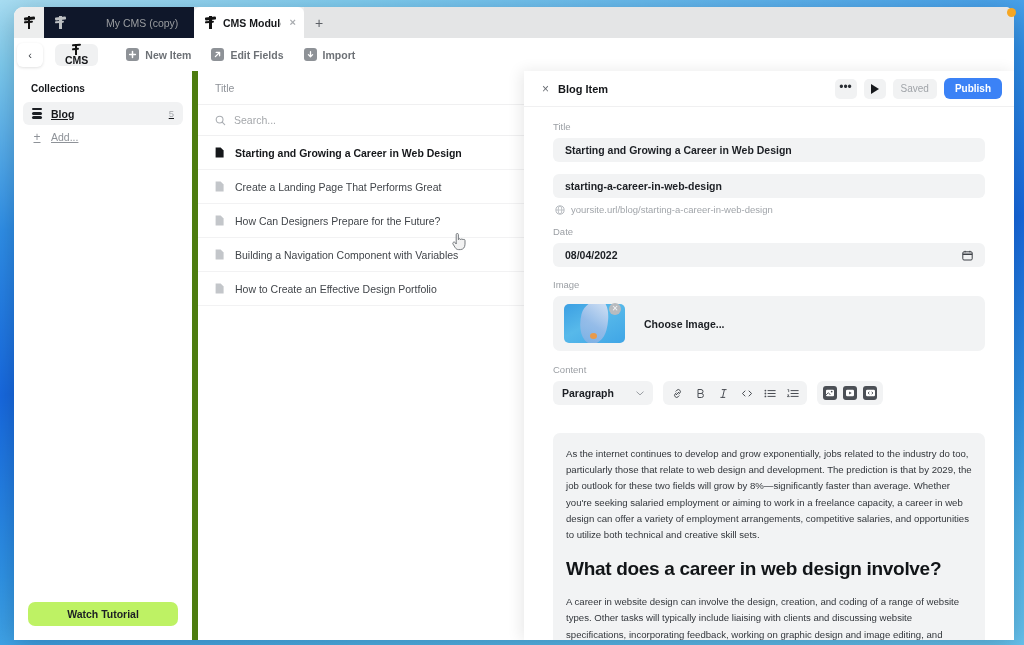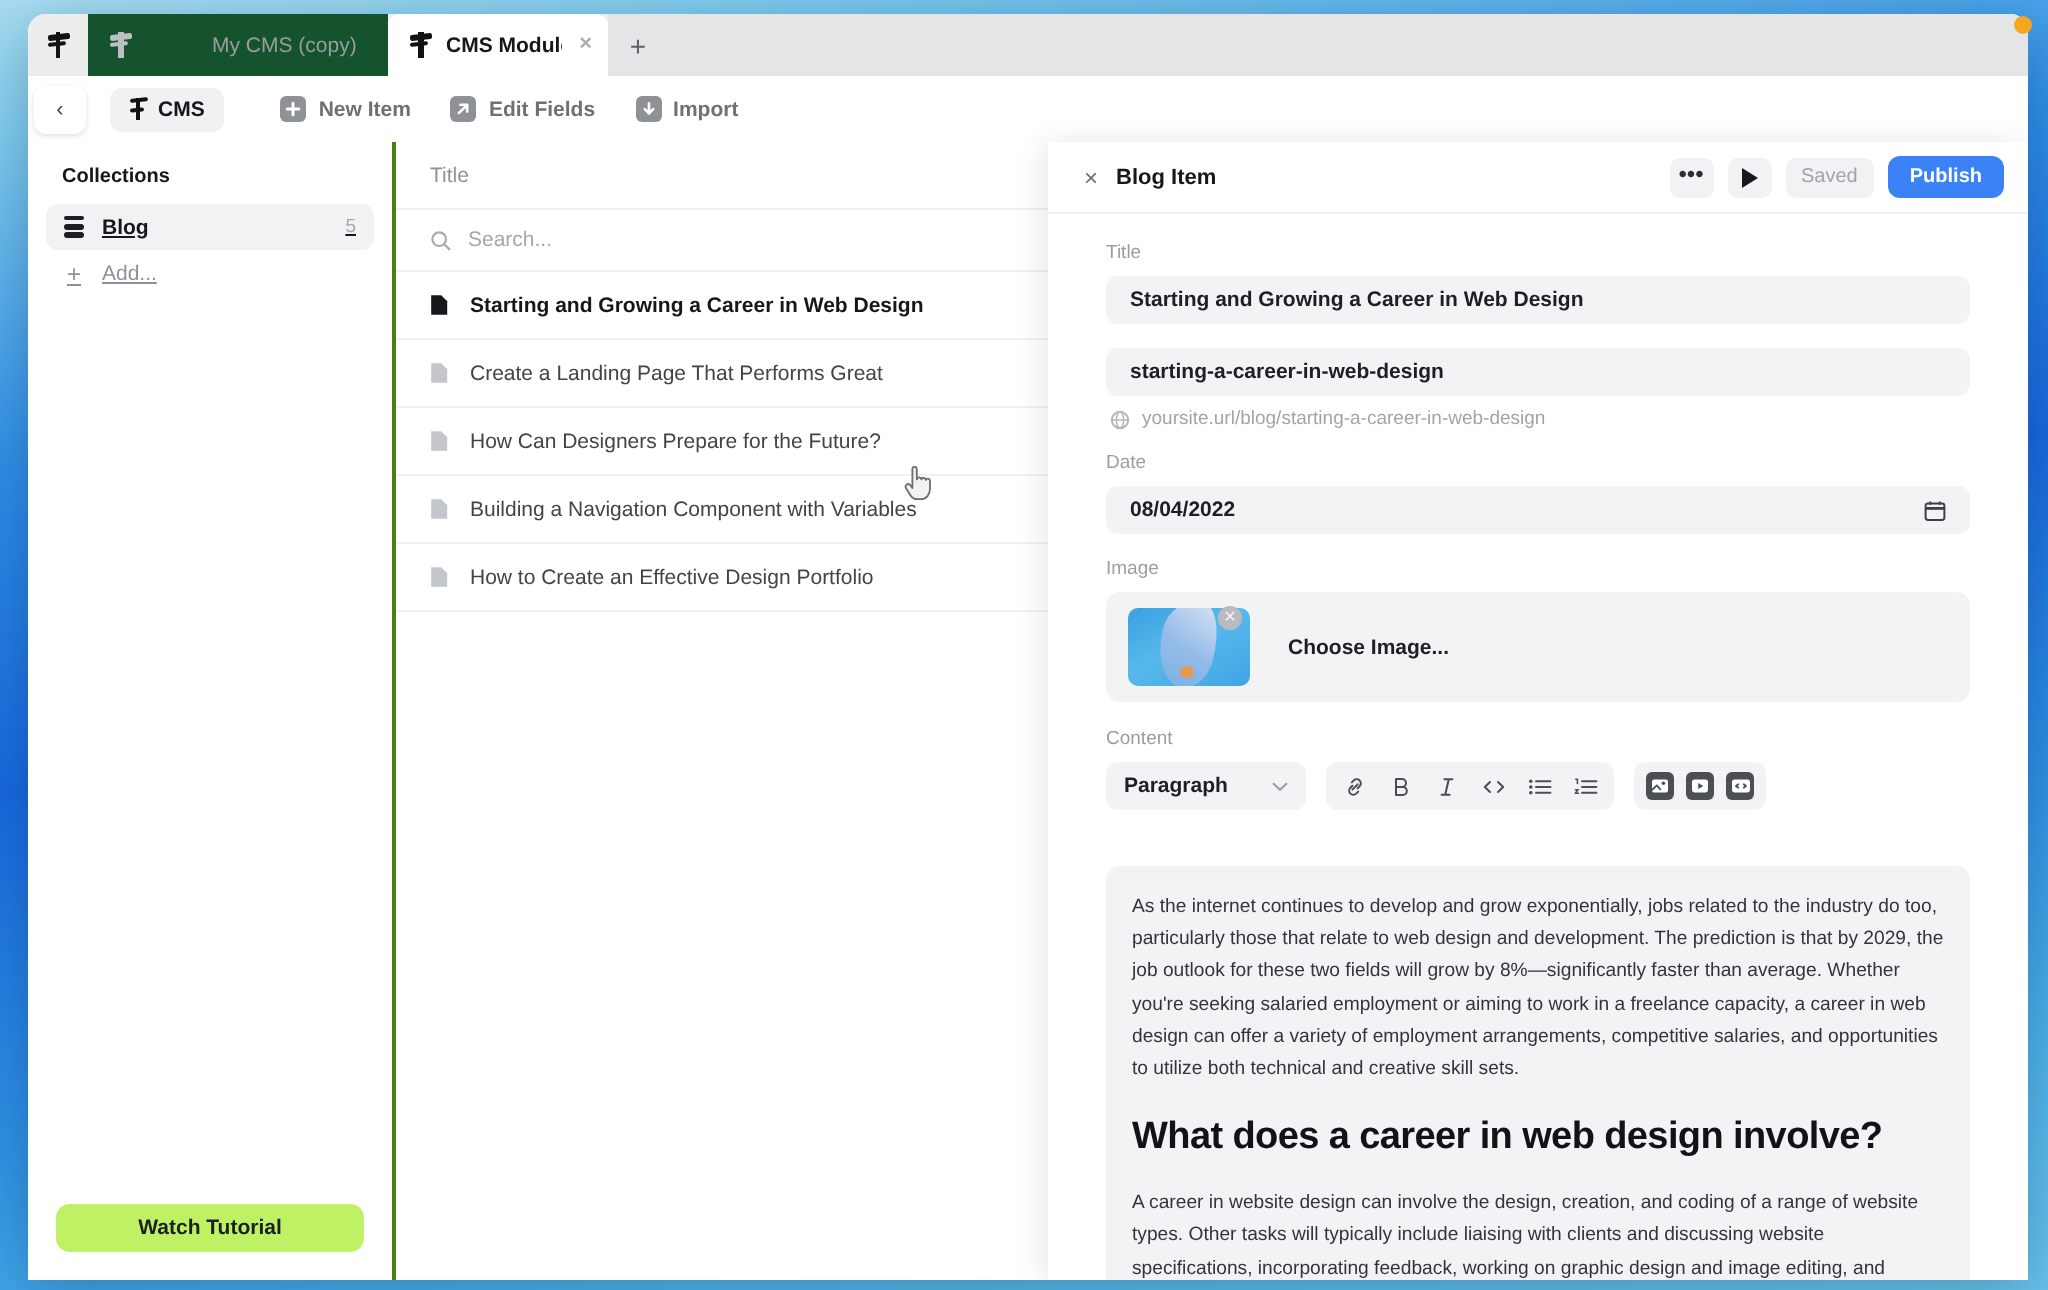"My CMS (copy)" .tab-inactive { background: #14532d -> #0f172a }
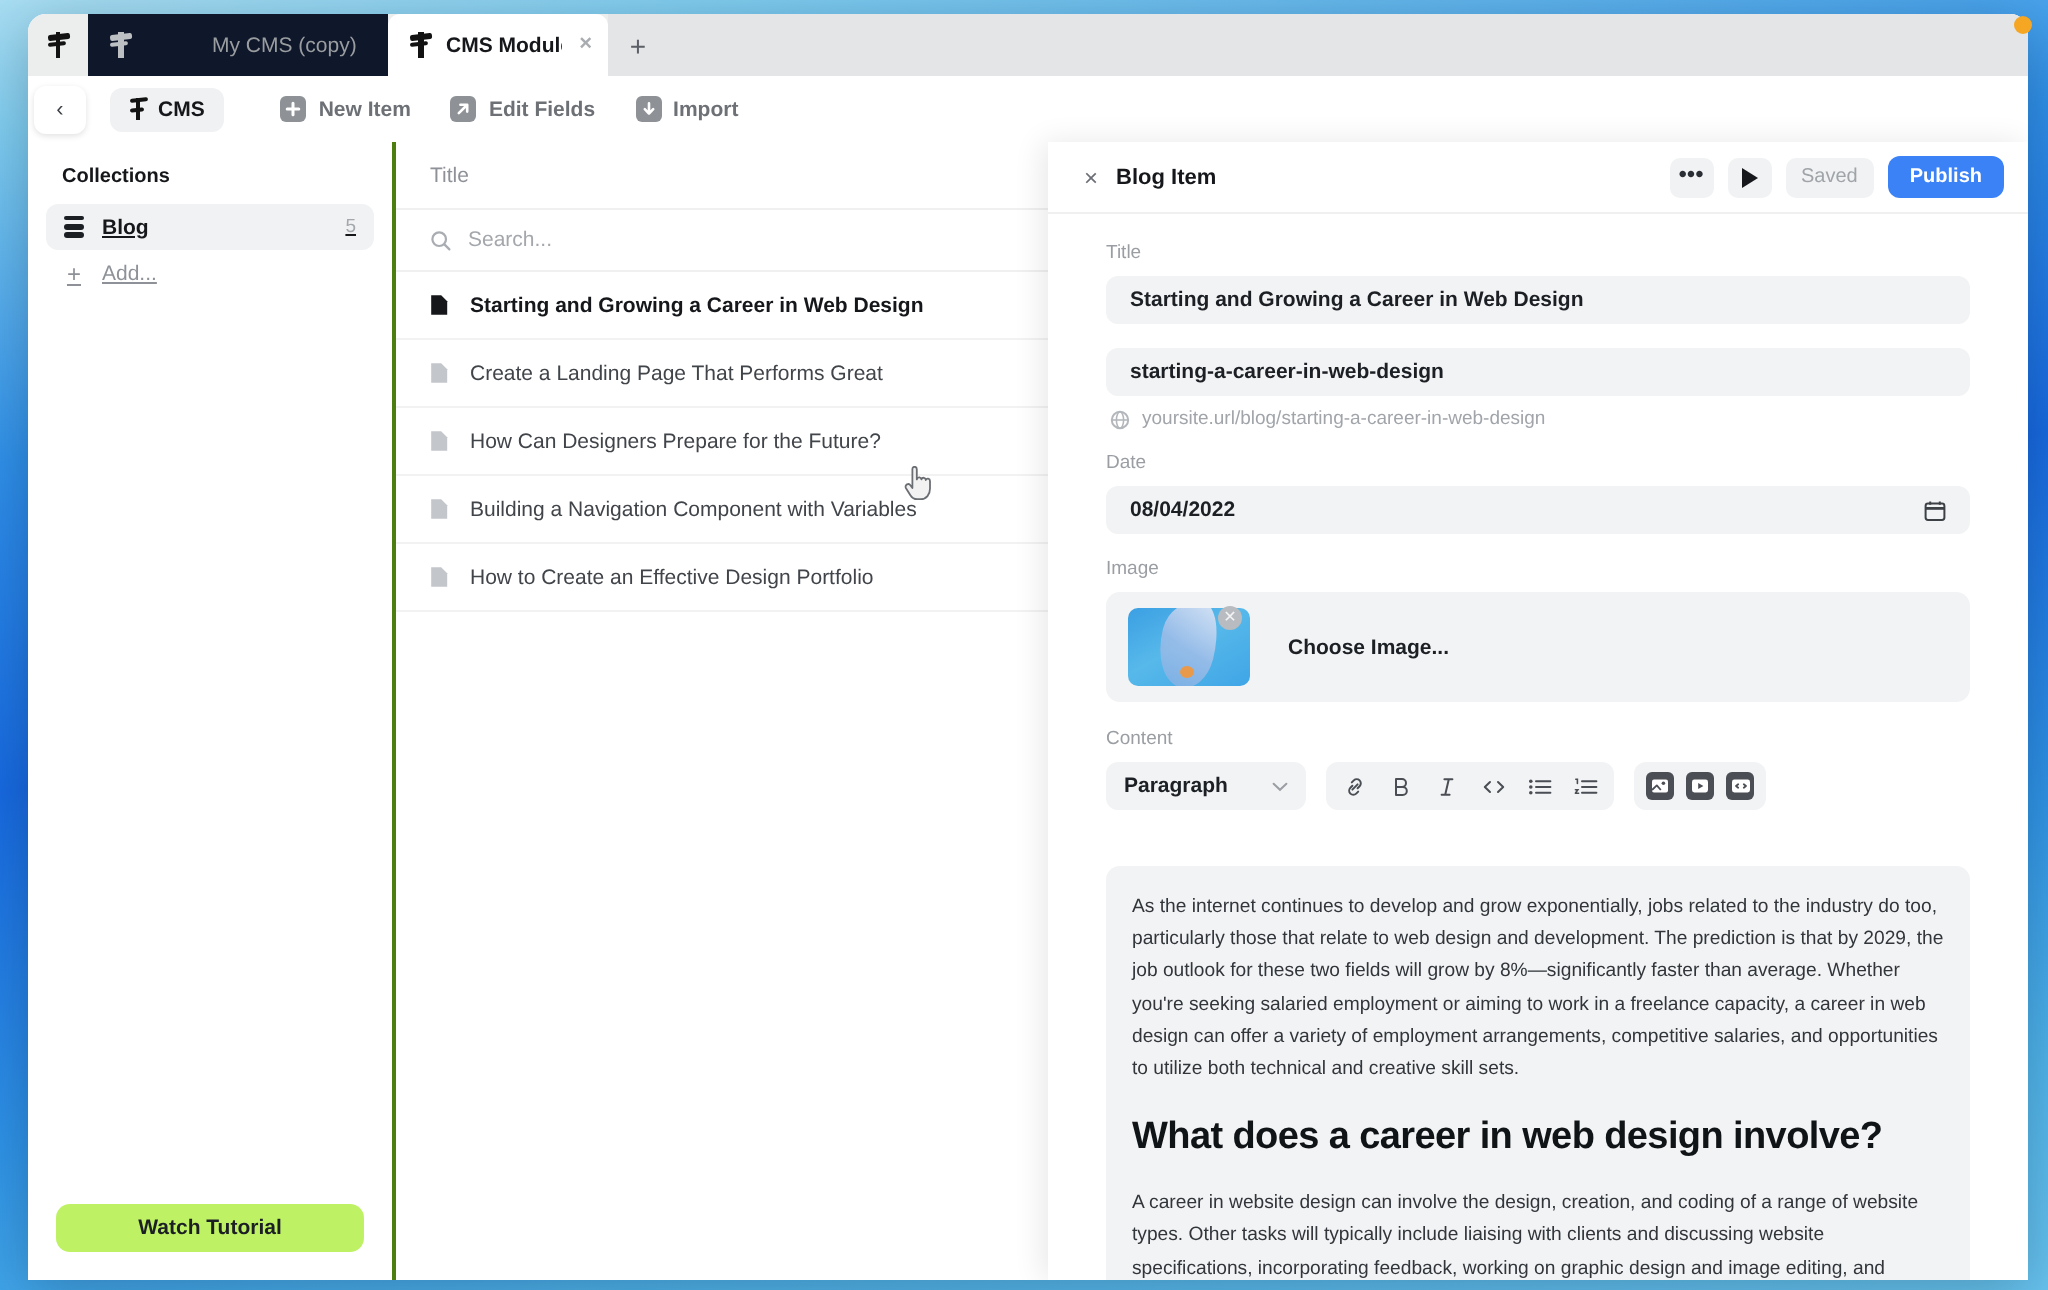"CMS" #cms-badge { flex-direction: none -> column }
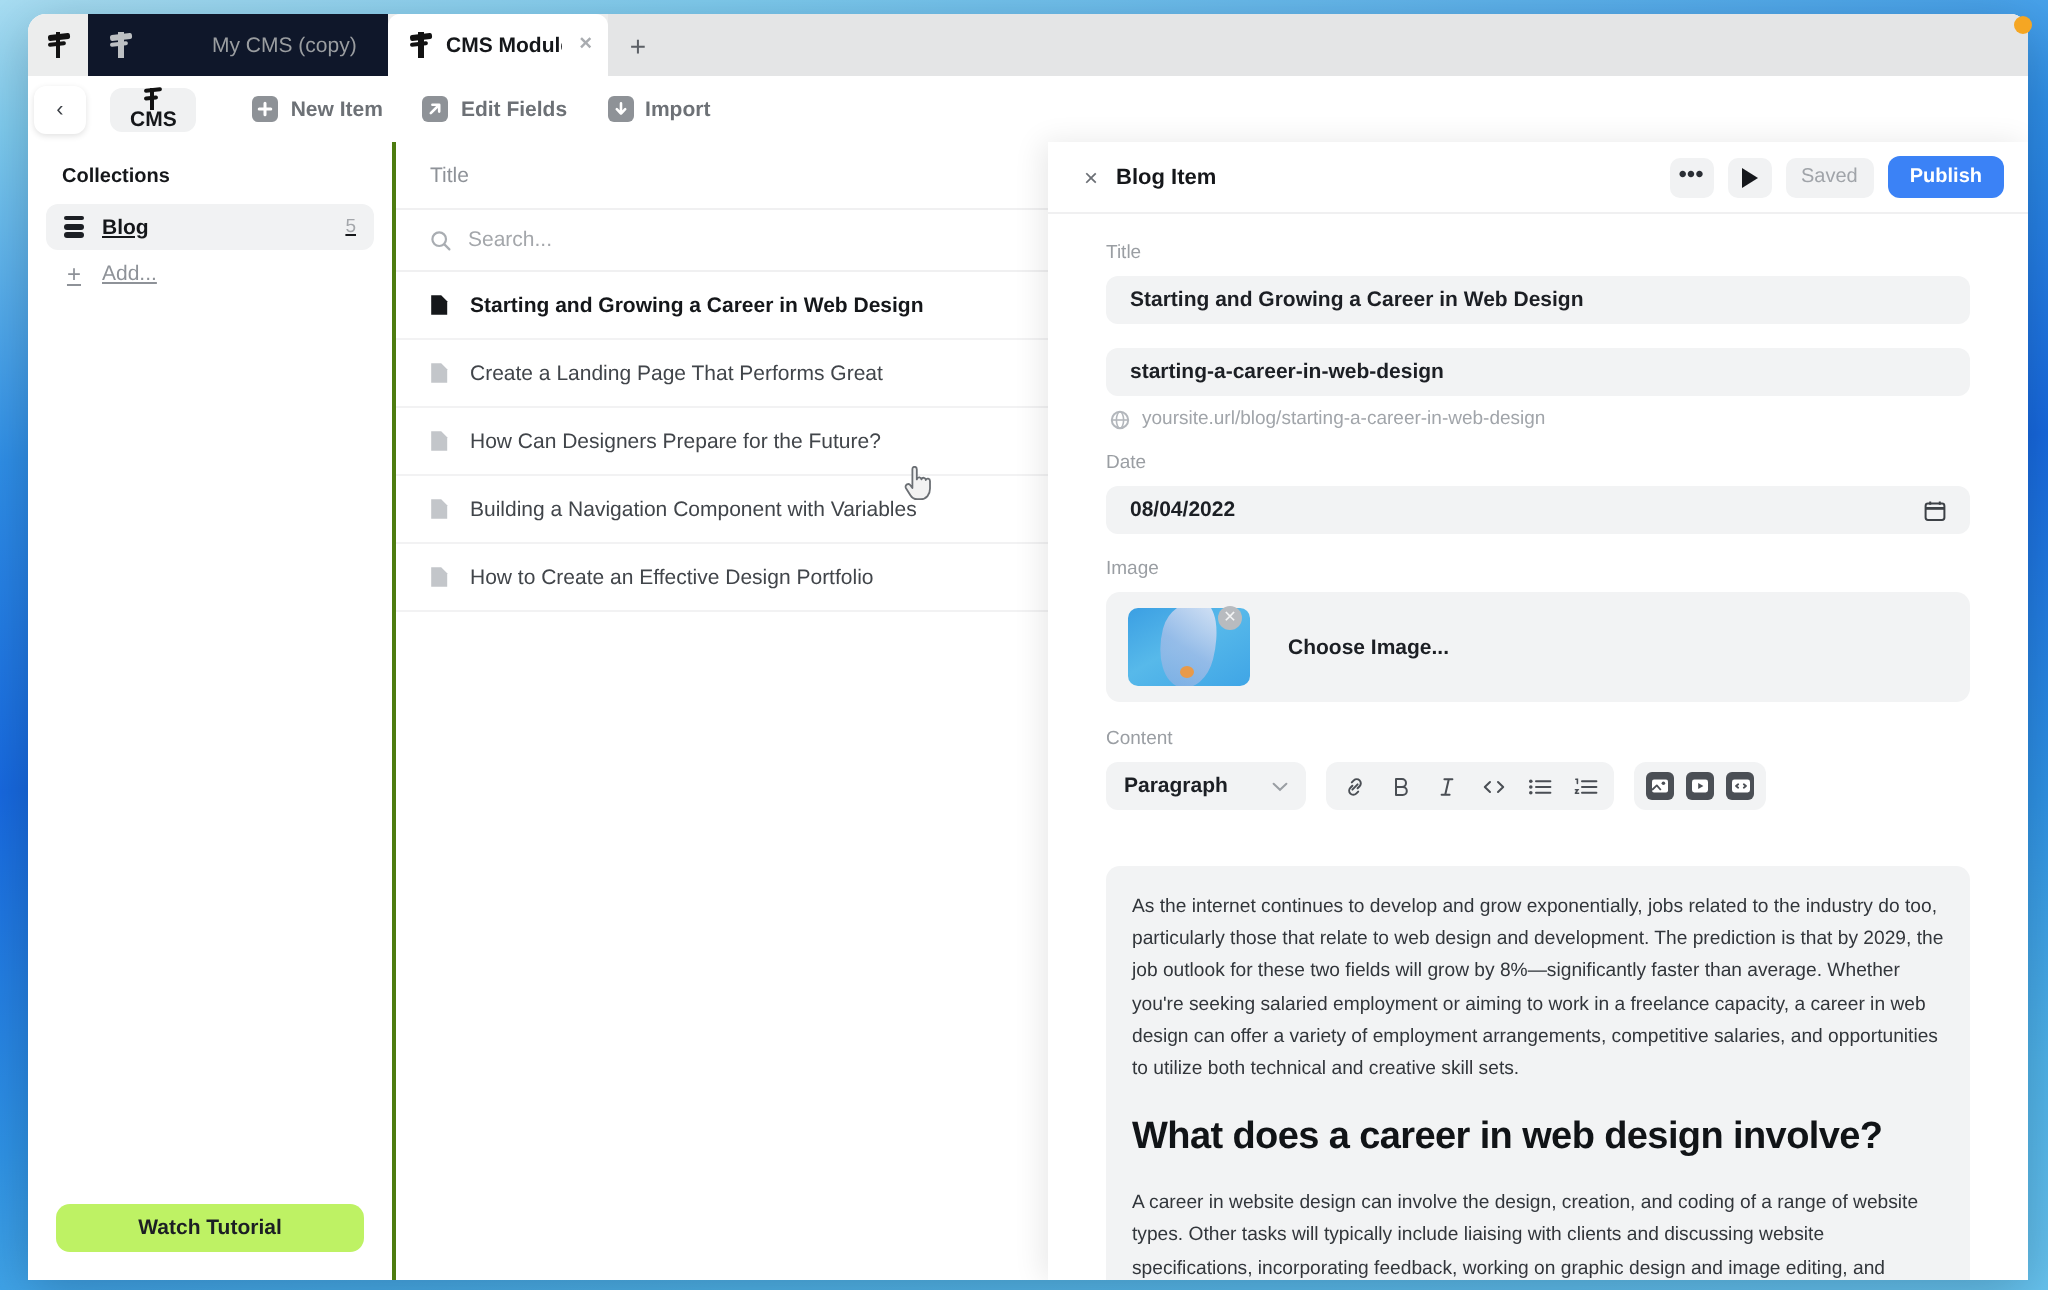"Collections" #sidebar { border-right: 2px solid #4d7c0f -> 6px solid #4d7c0f }
